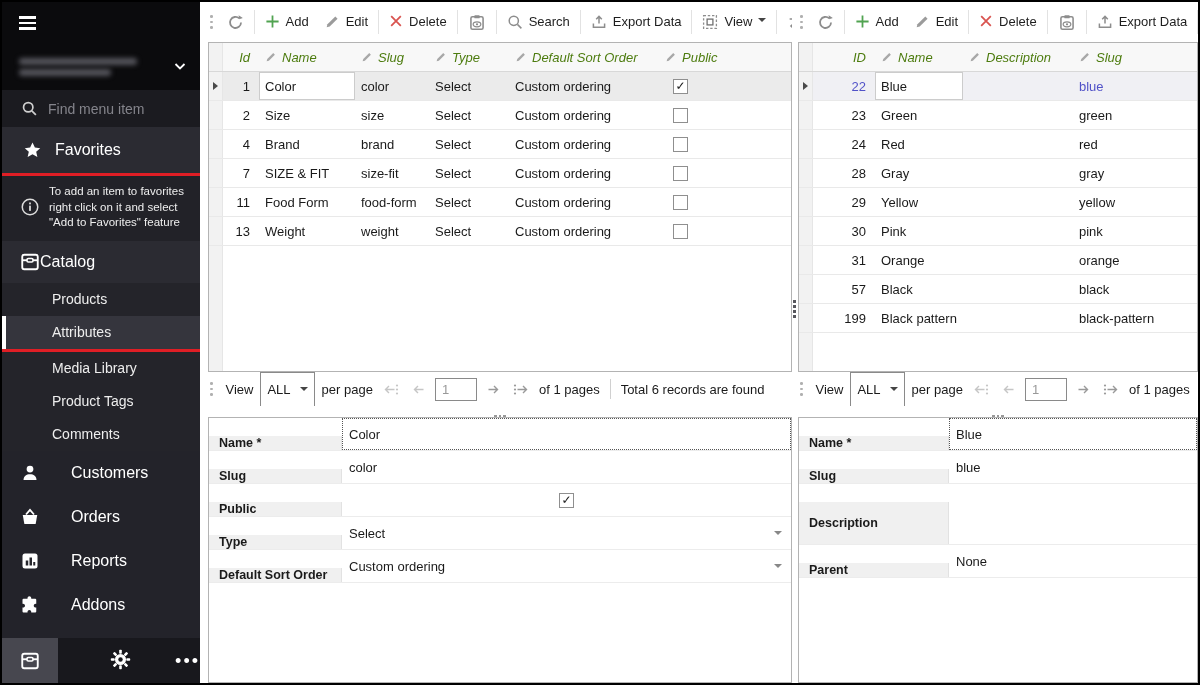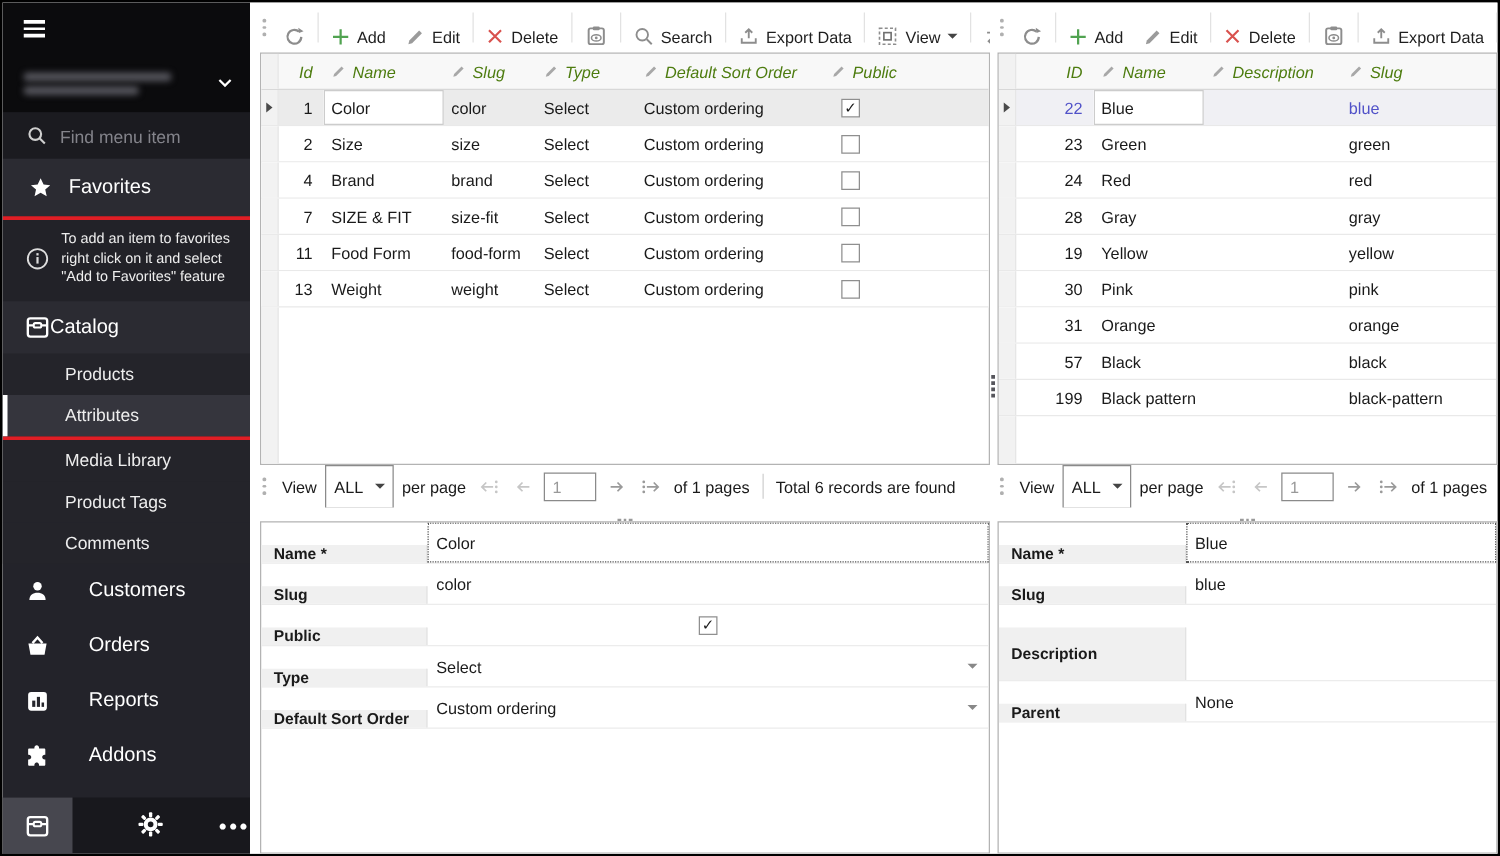"Add" .tbtn { align-items: center -> none }
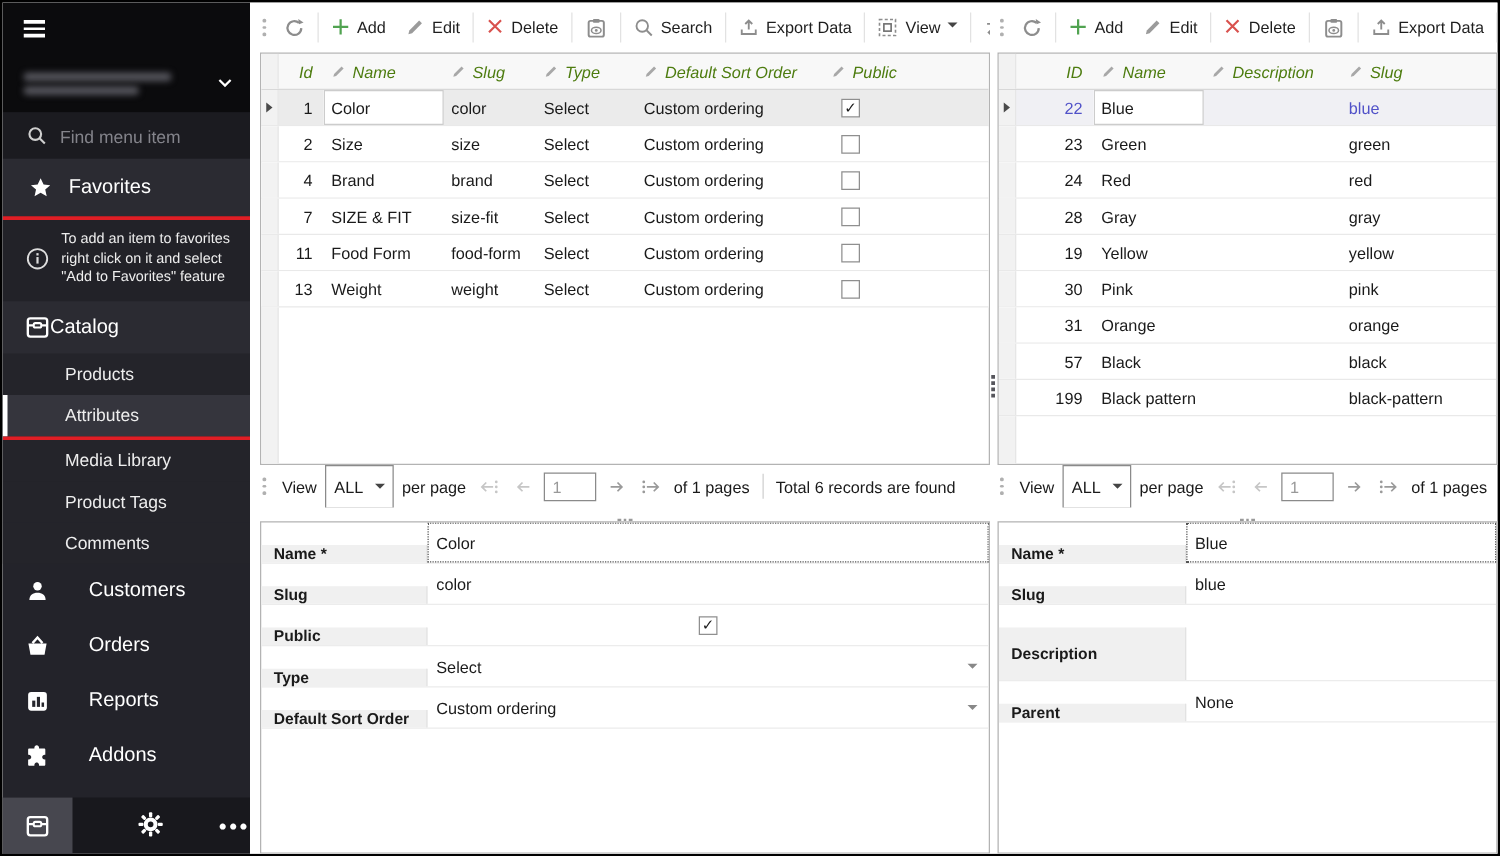"19" div.c { text: 19 -> 29 }
